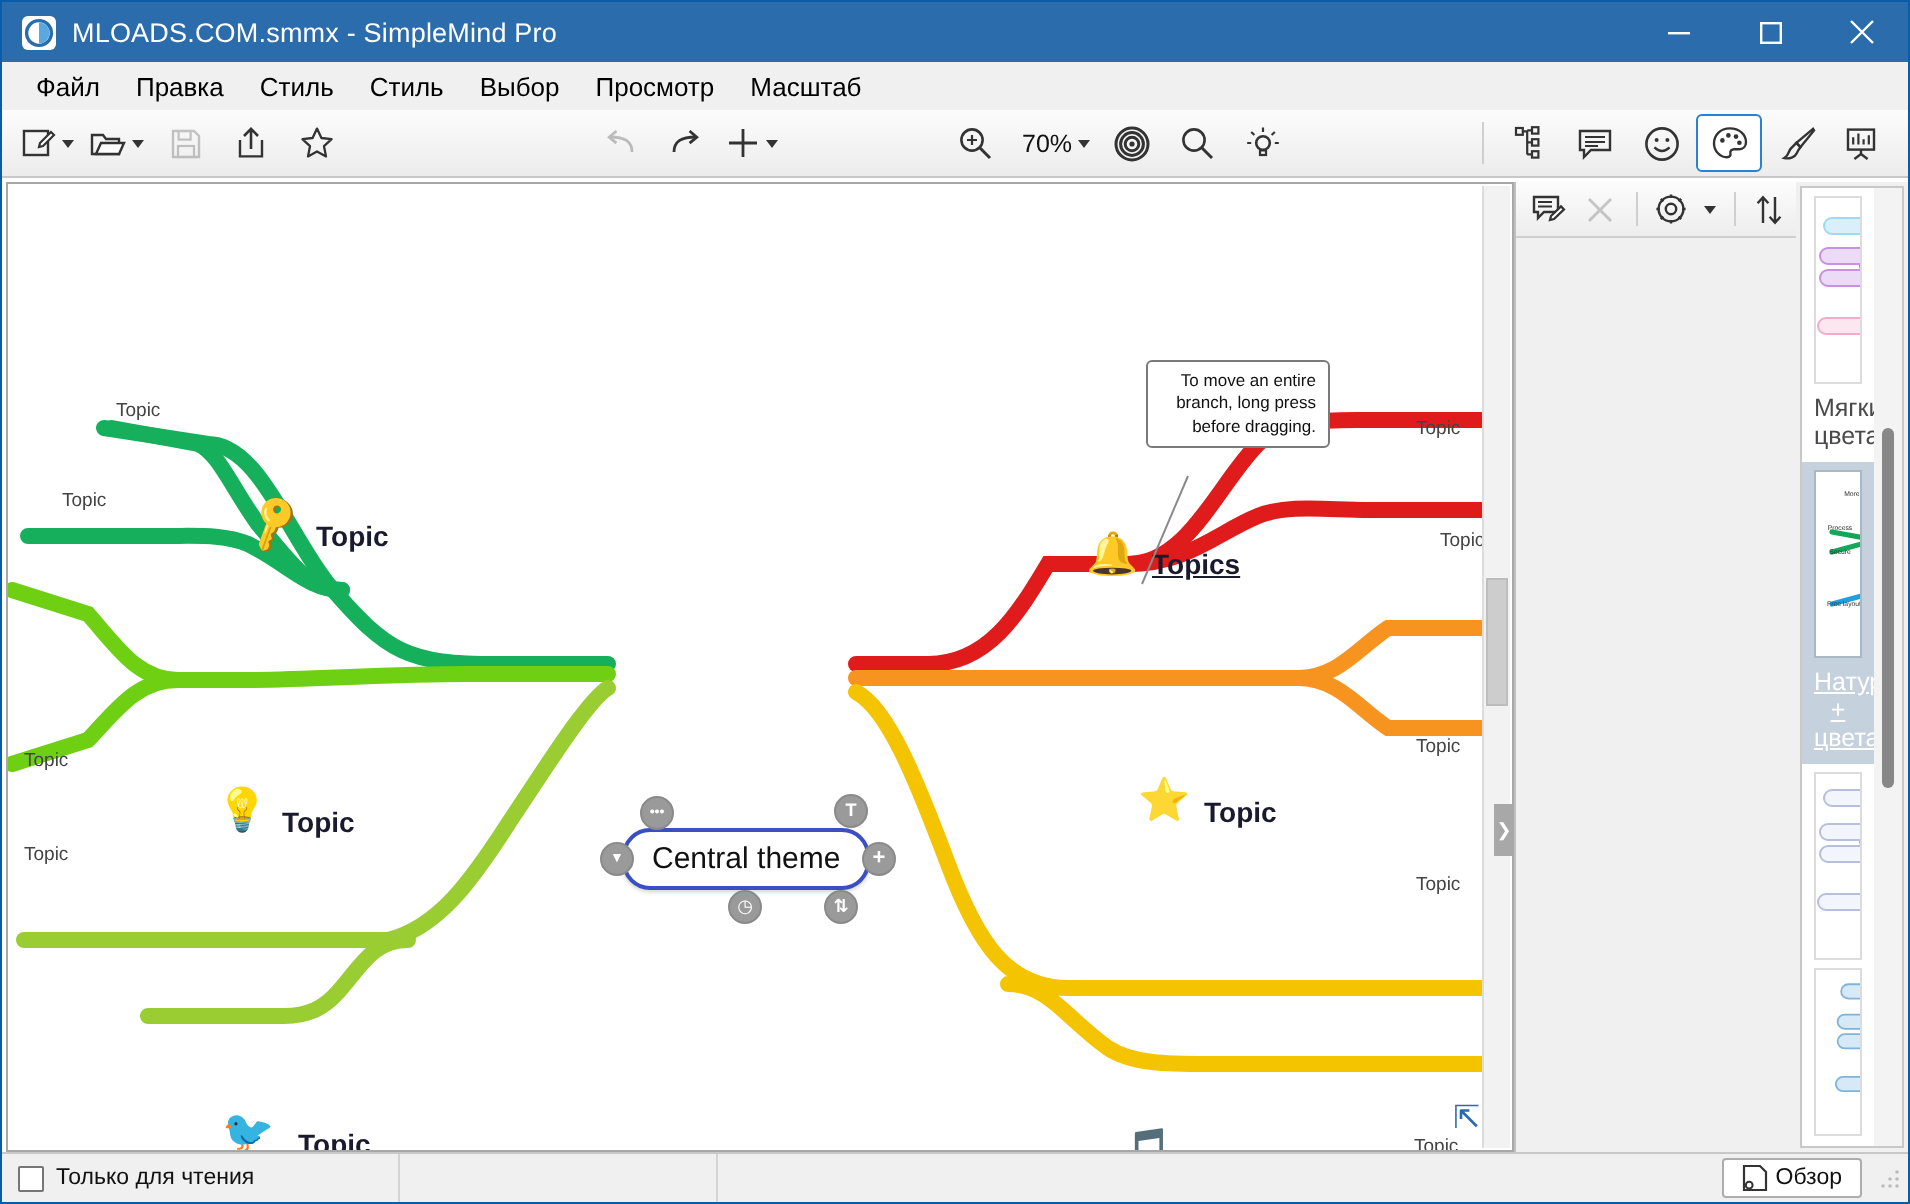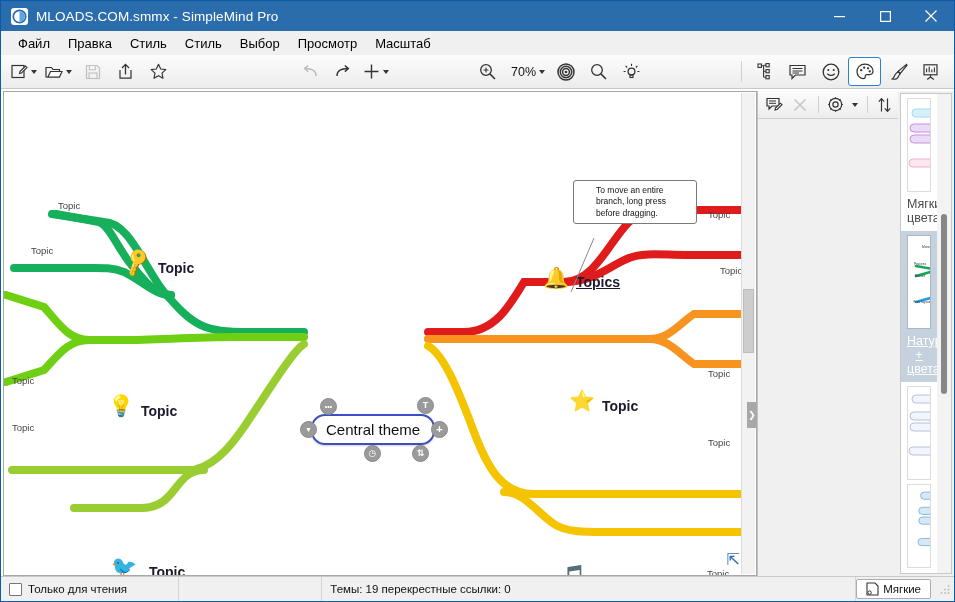"To move an entire branch," .tooltip { padding: 4px 22px -> 4px 6px; text-align: left -> right }
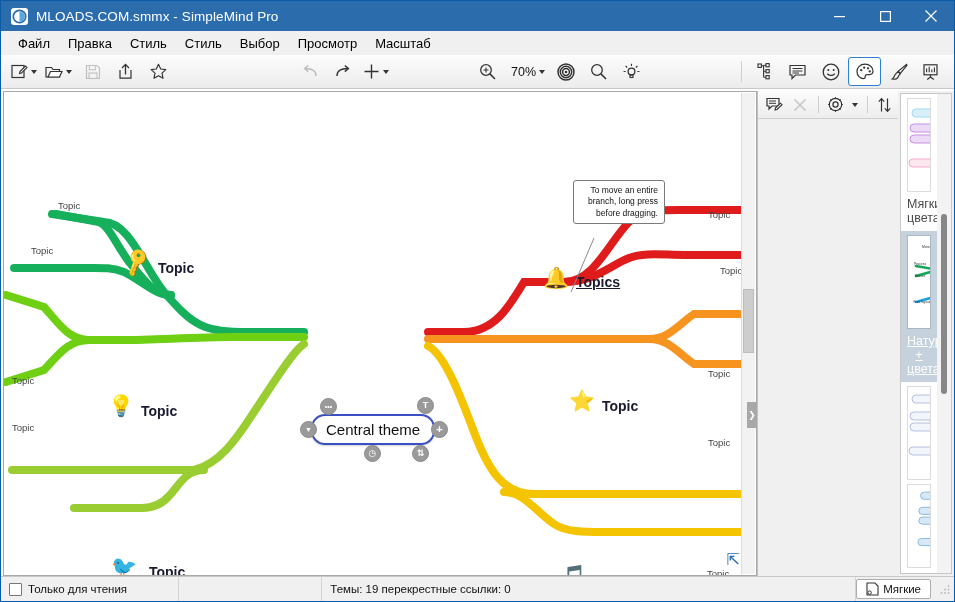"Темы: 19 перекрестные ссылки: 0" div.sb-cell { html: <div>Темы: 19 перекрестные ссылки: 0</div> -> none }
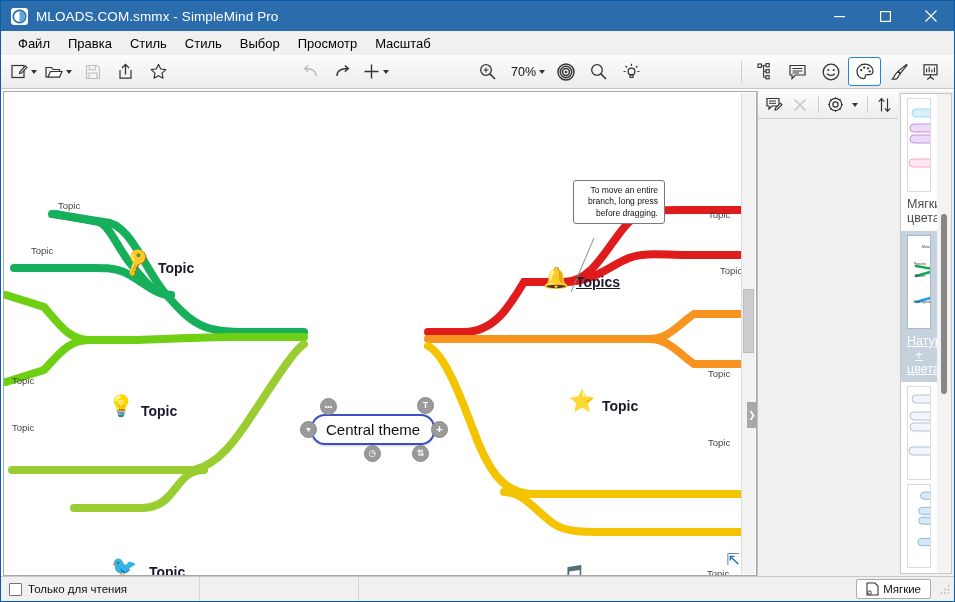"Мягкие" span { text: Мягкие -> Обзор }
